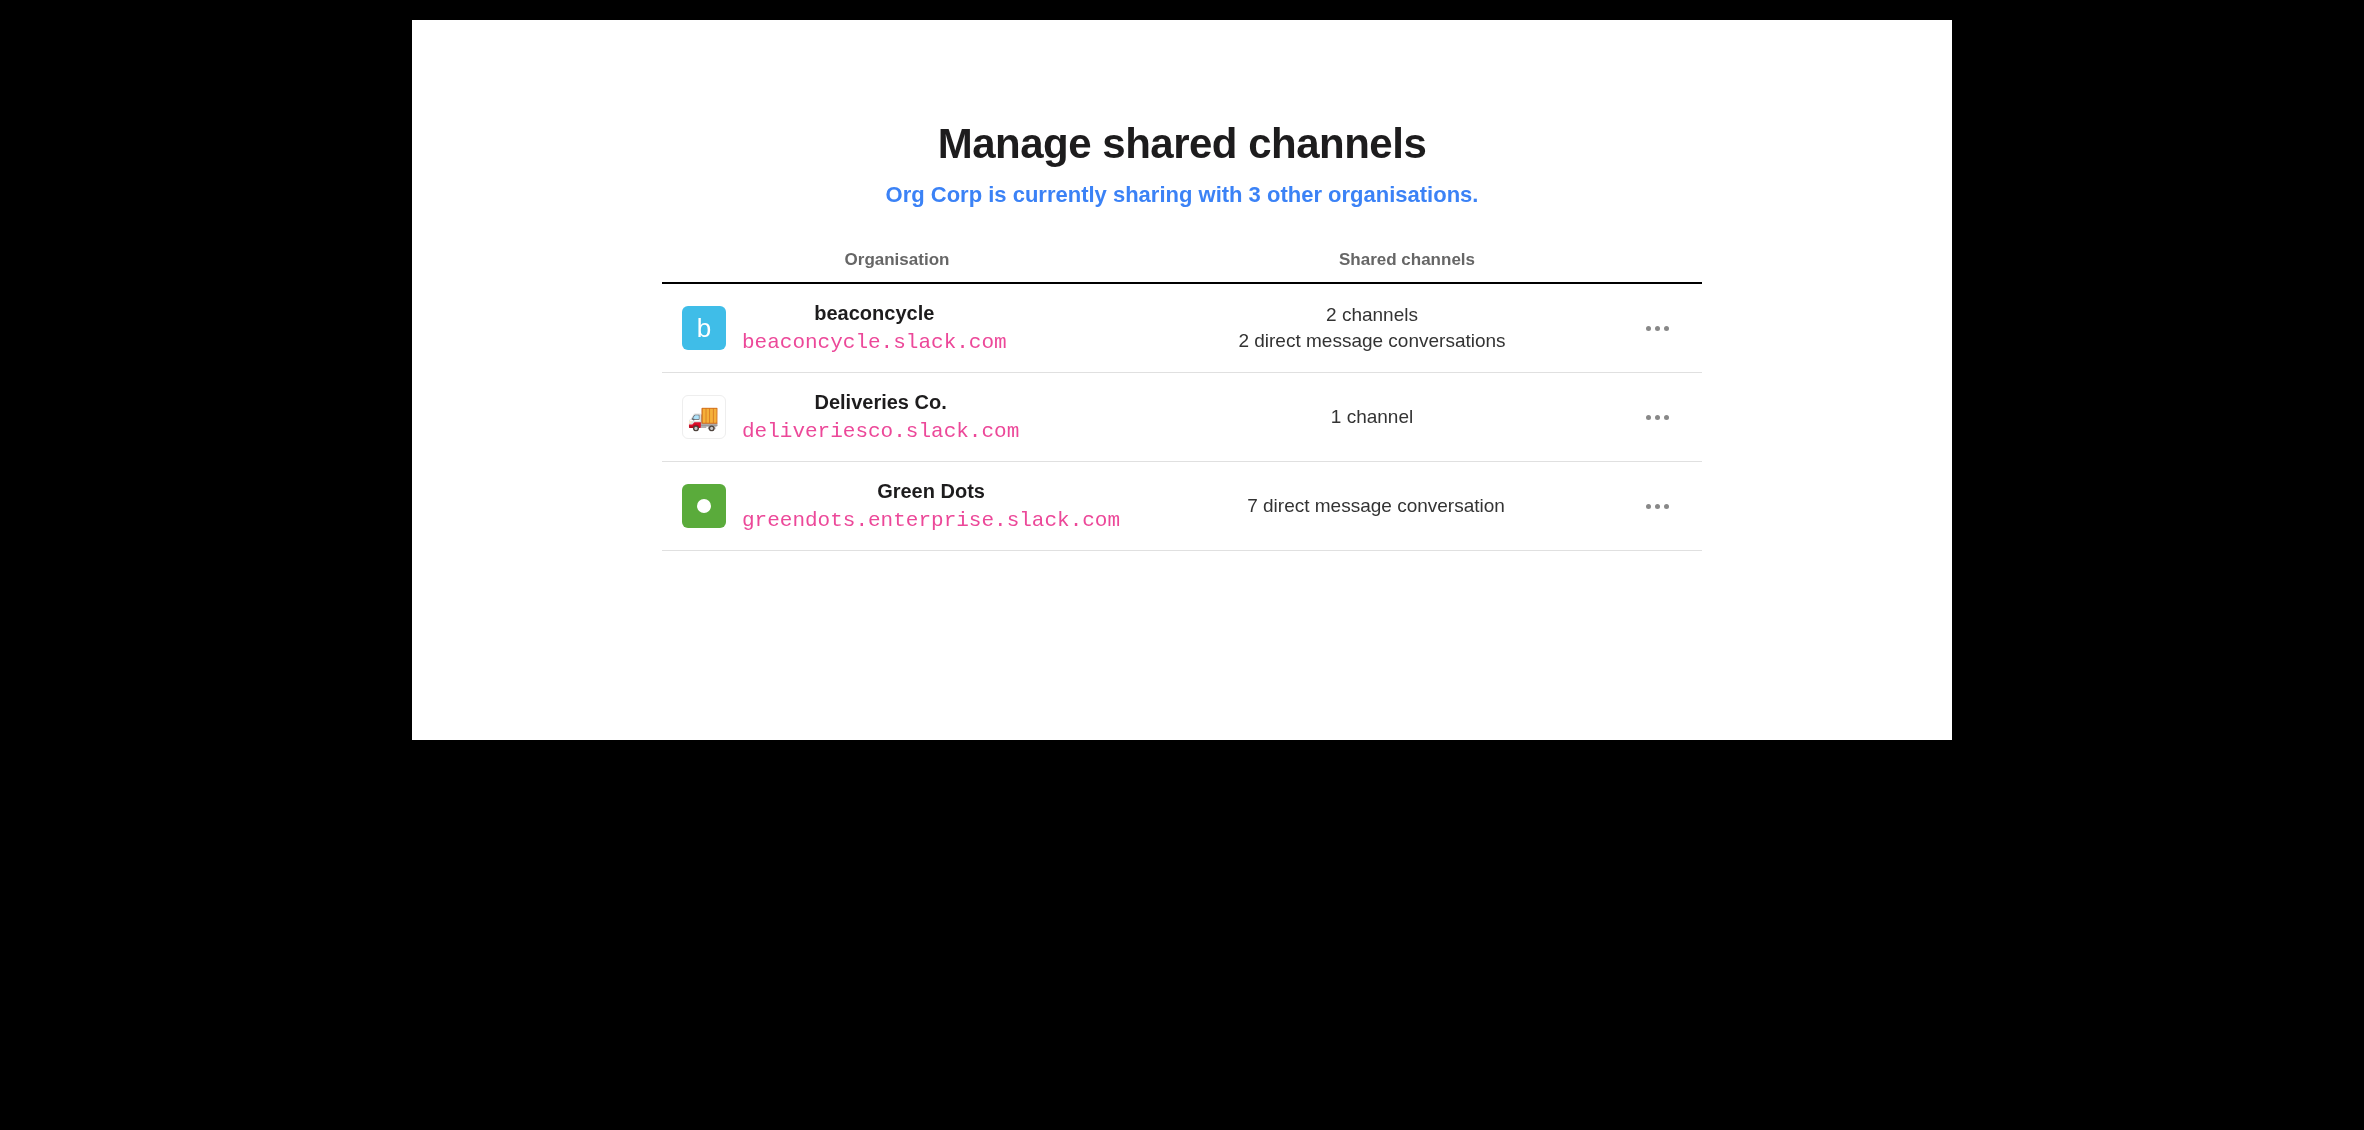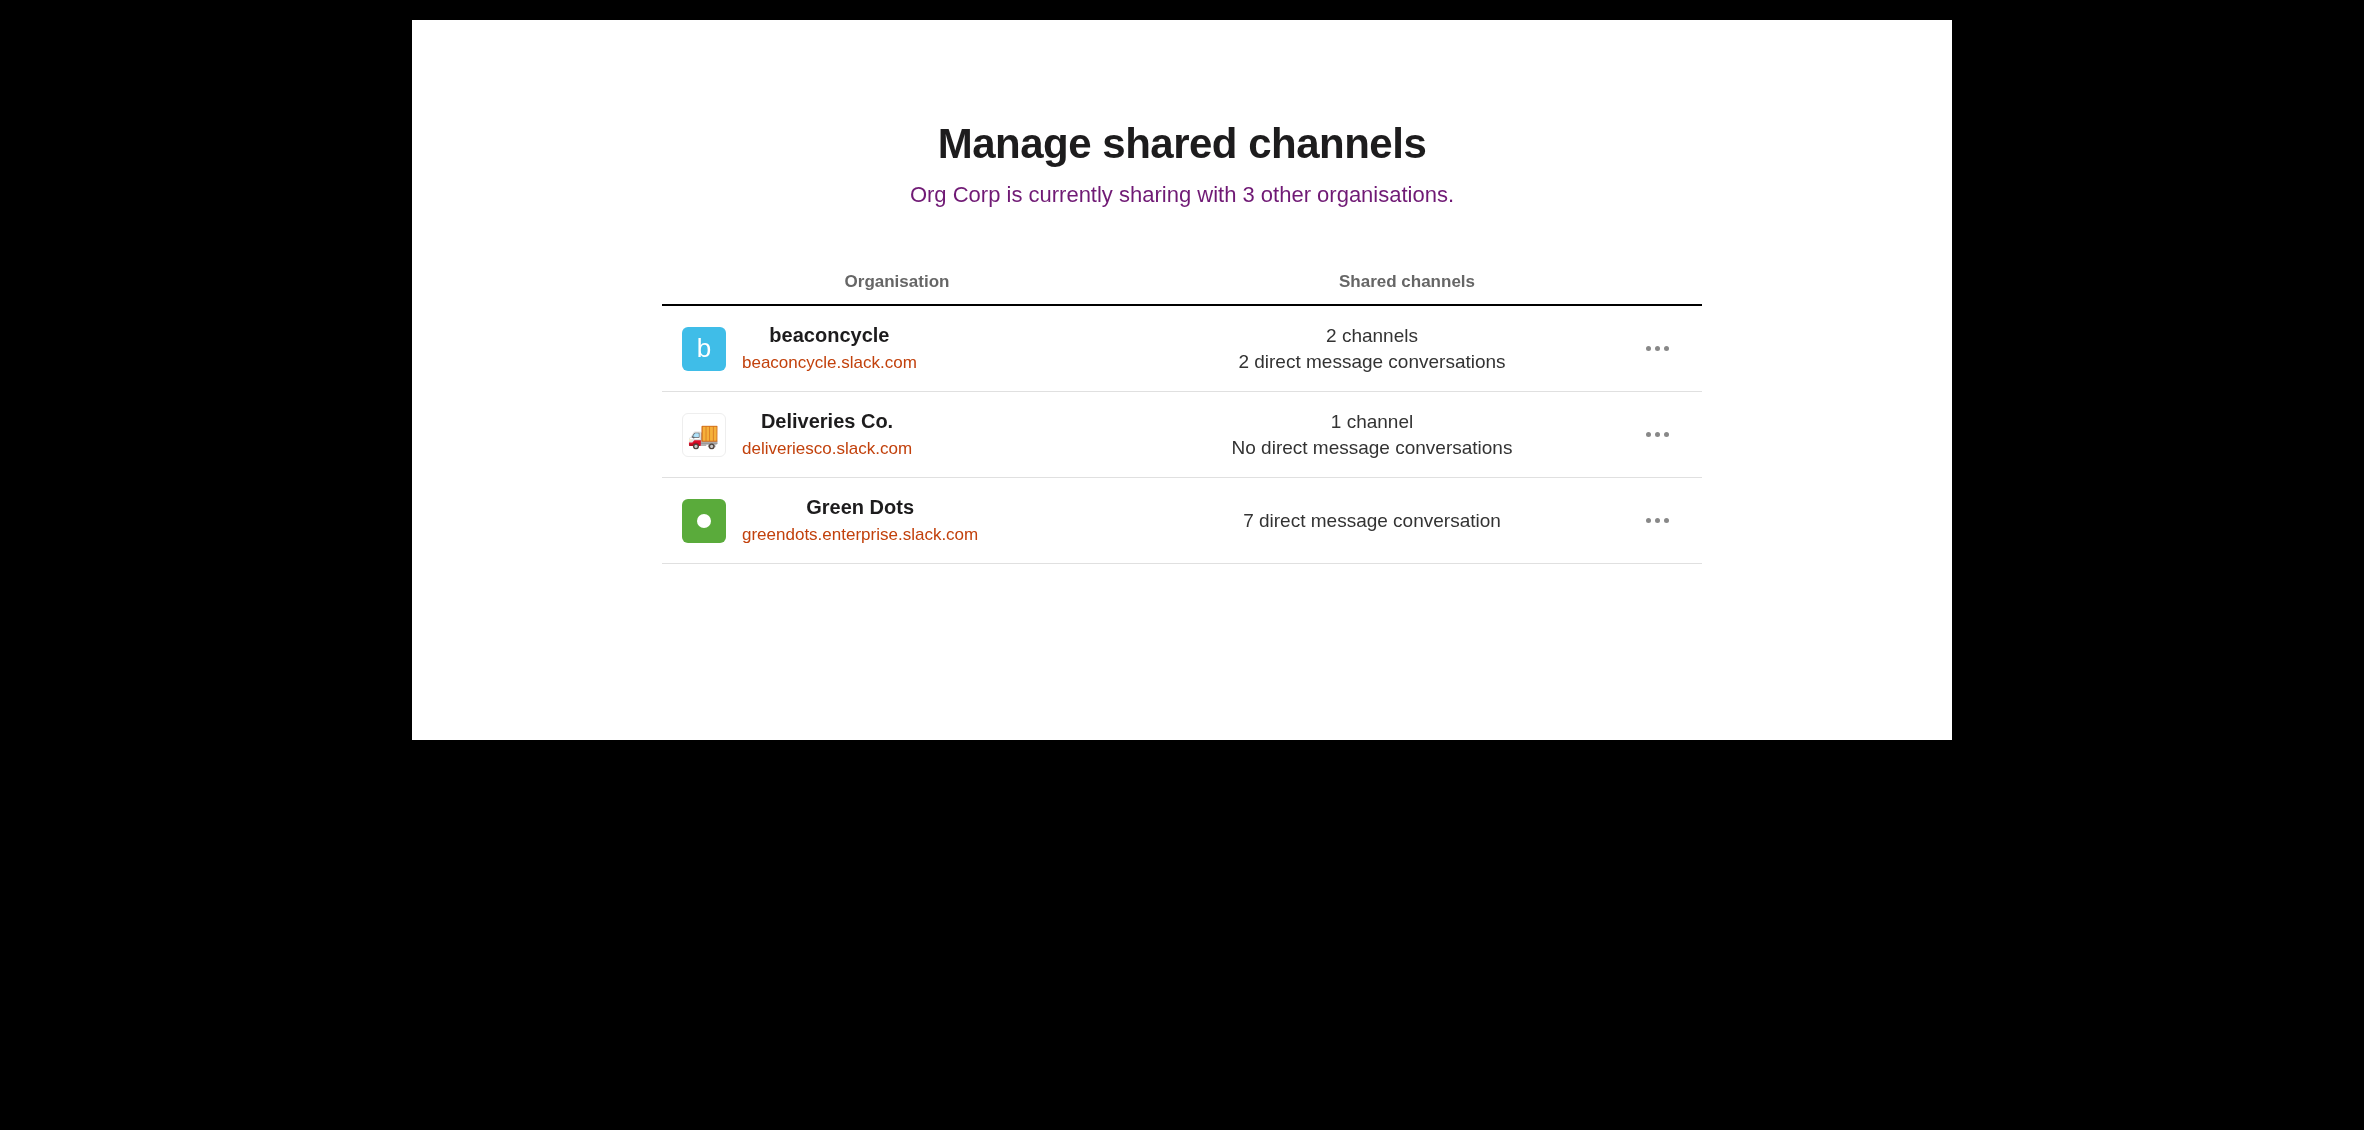"Org Corp is currently sharing" .page-subtitle { color: #701a75 -> #3b82f6; font-weight: none -> bold; margin-bottom: 64px -> 42px }
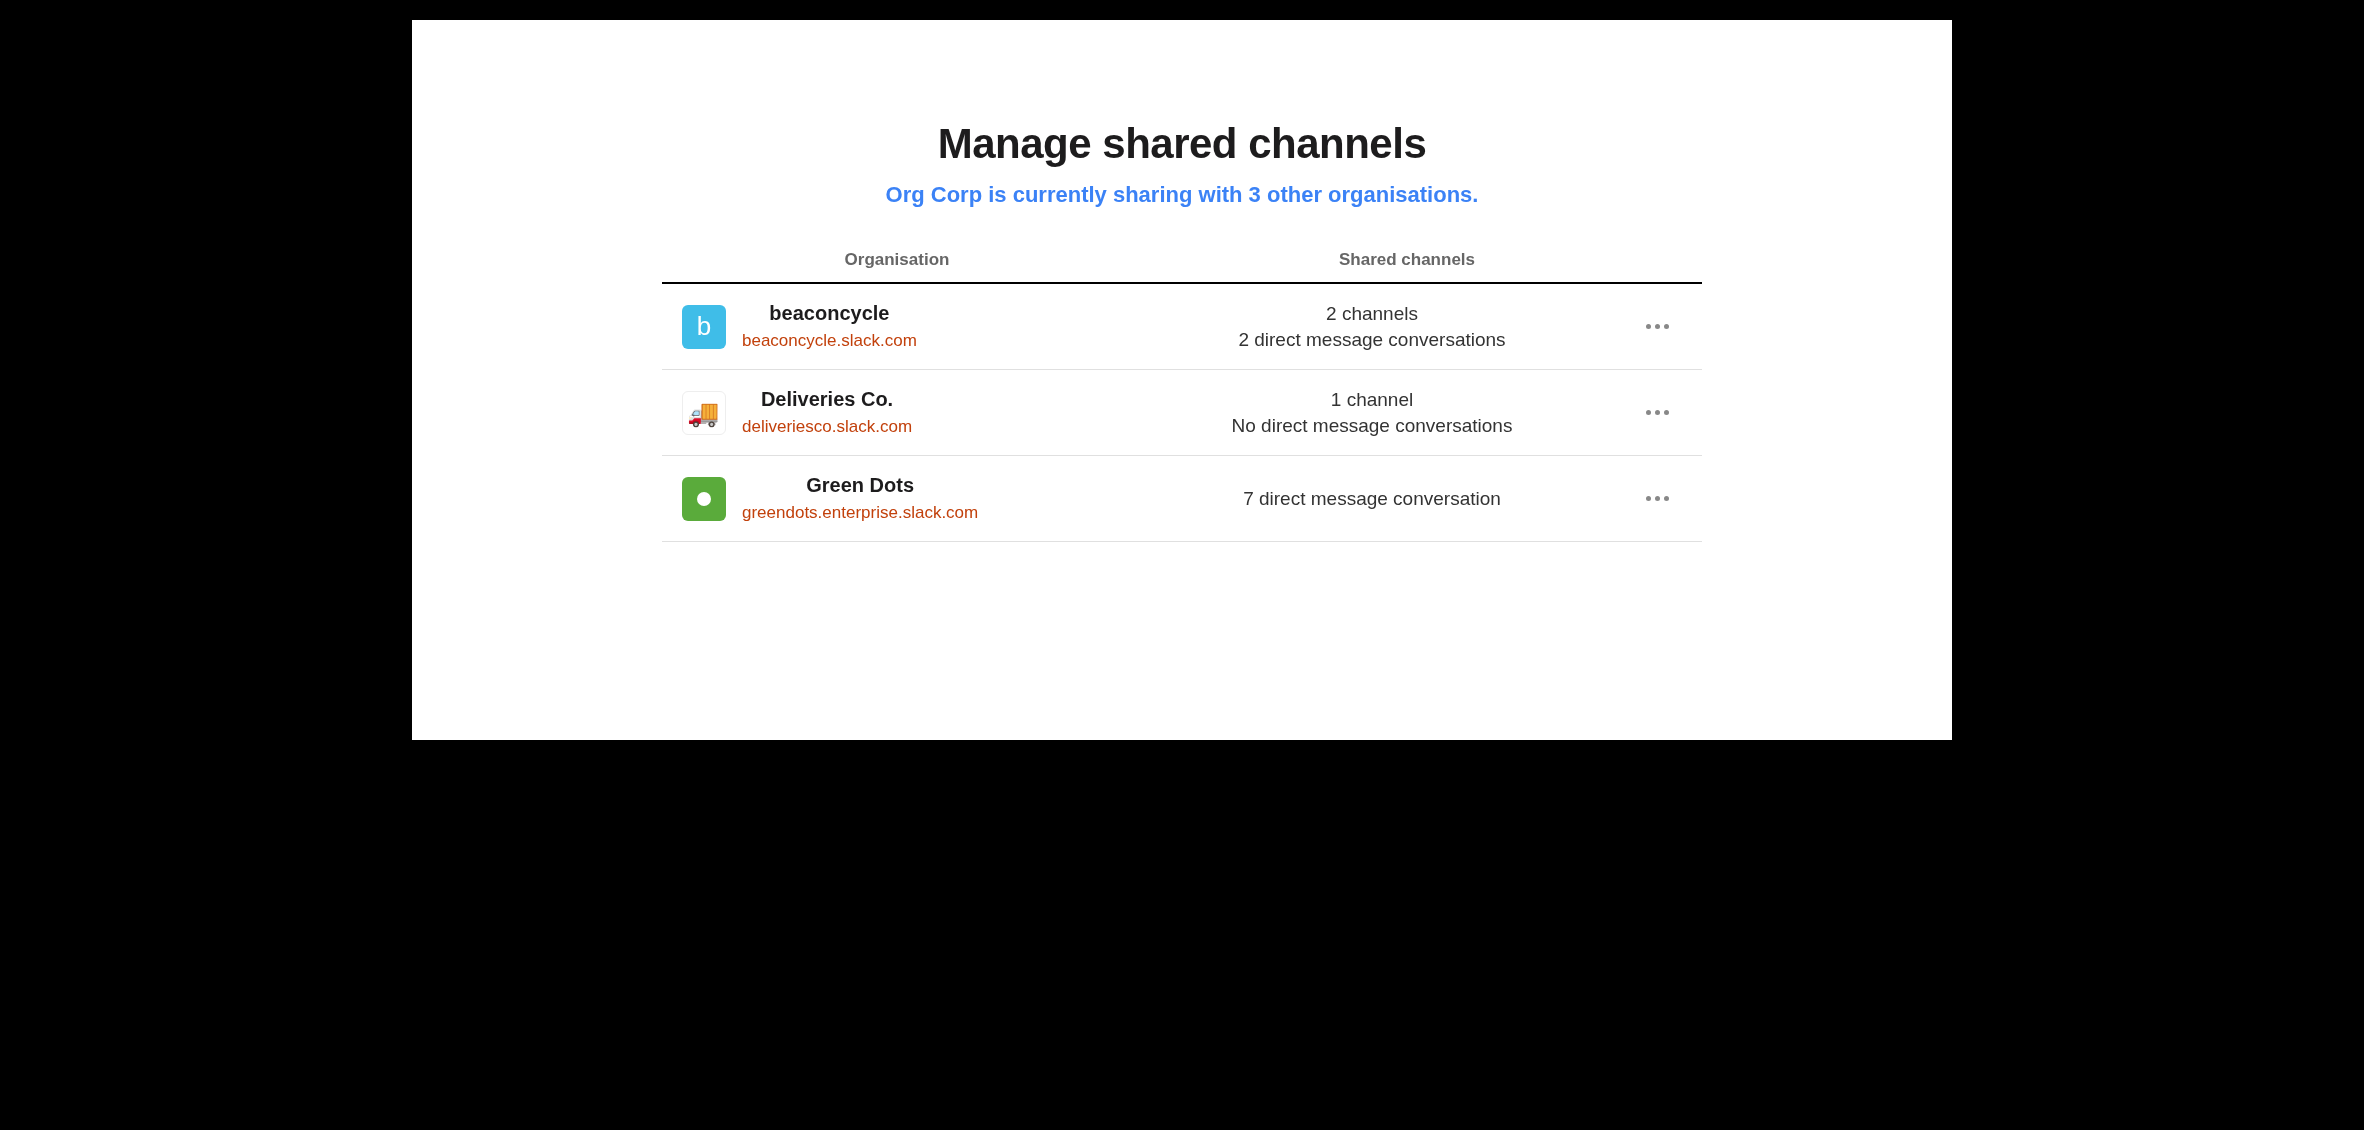"beaconcycle.slack.com" .org-domain { color: #c2410c -> #ec4899; font-family: none -> Liberation Mono, monospace; font-size: 17px -> 21px }
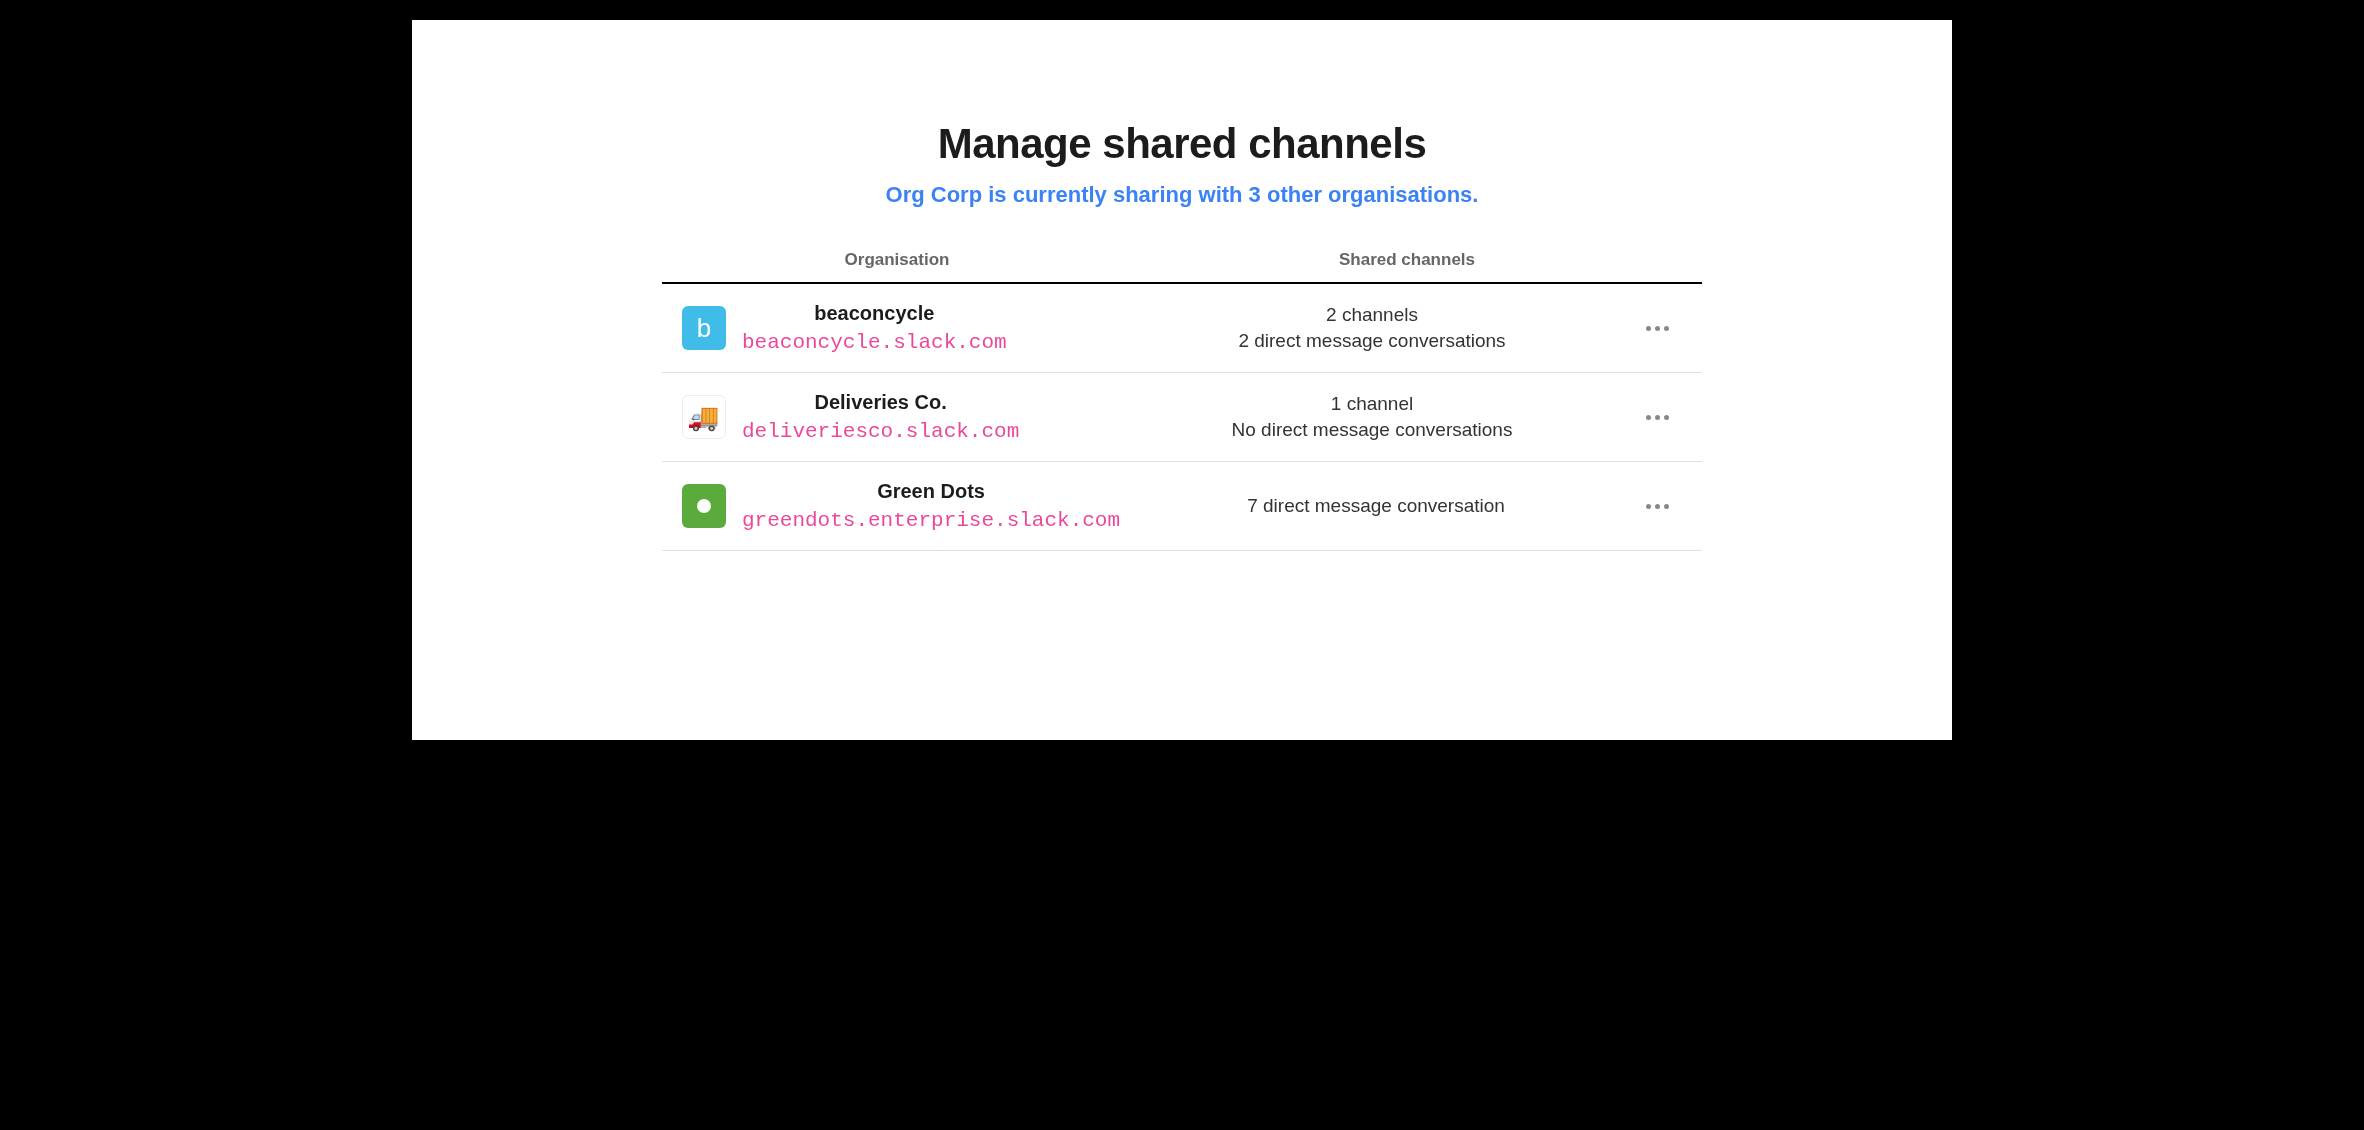"No direct message conversations" div.shared-line { html: <div>No direct message conversations</div> -> none }
